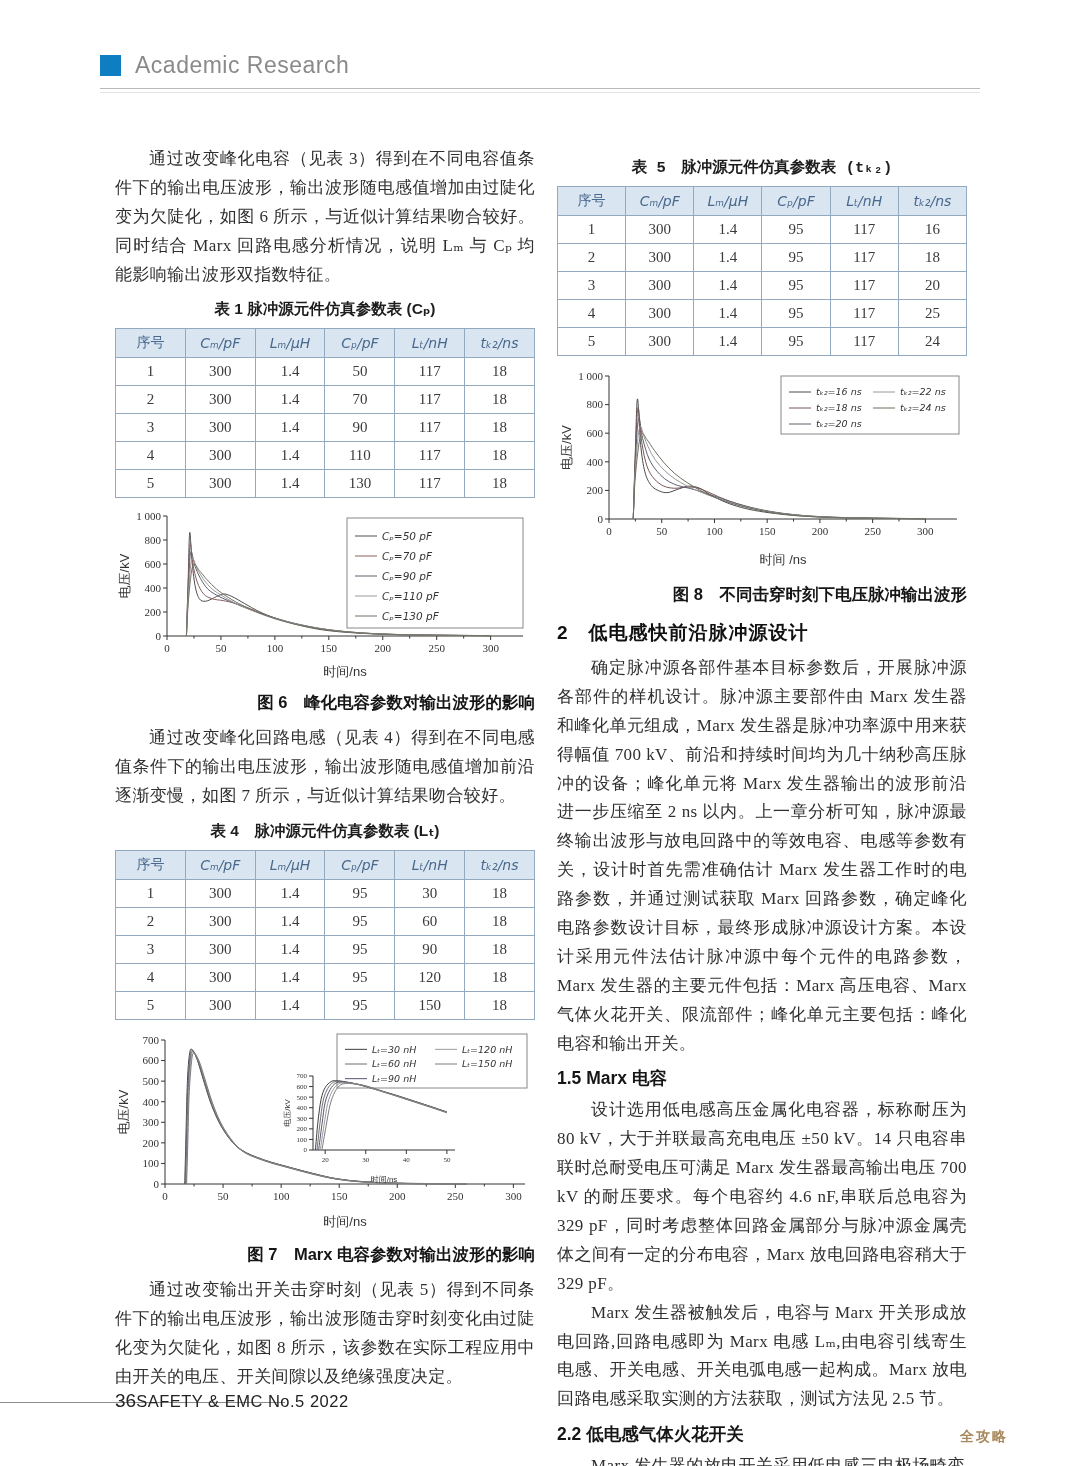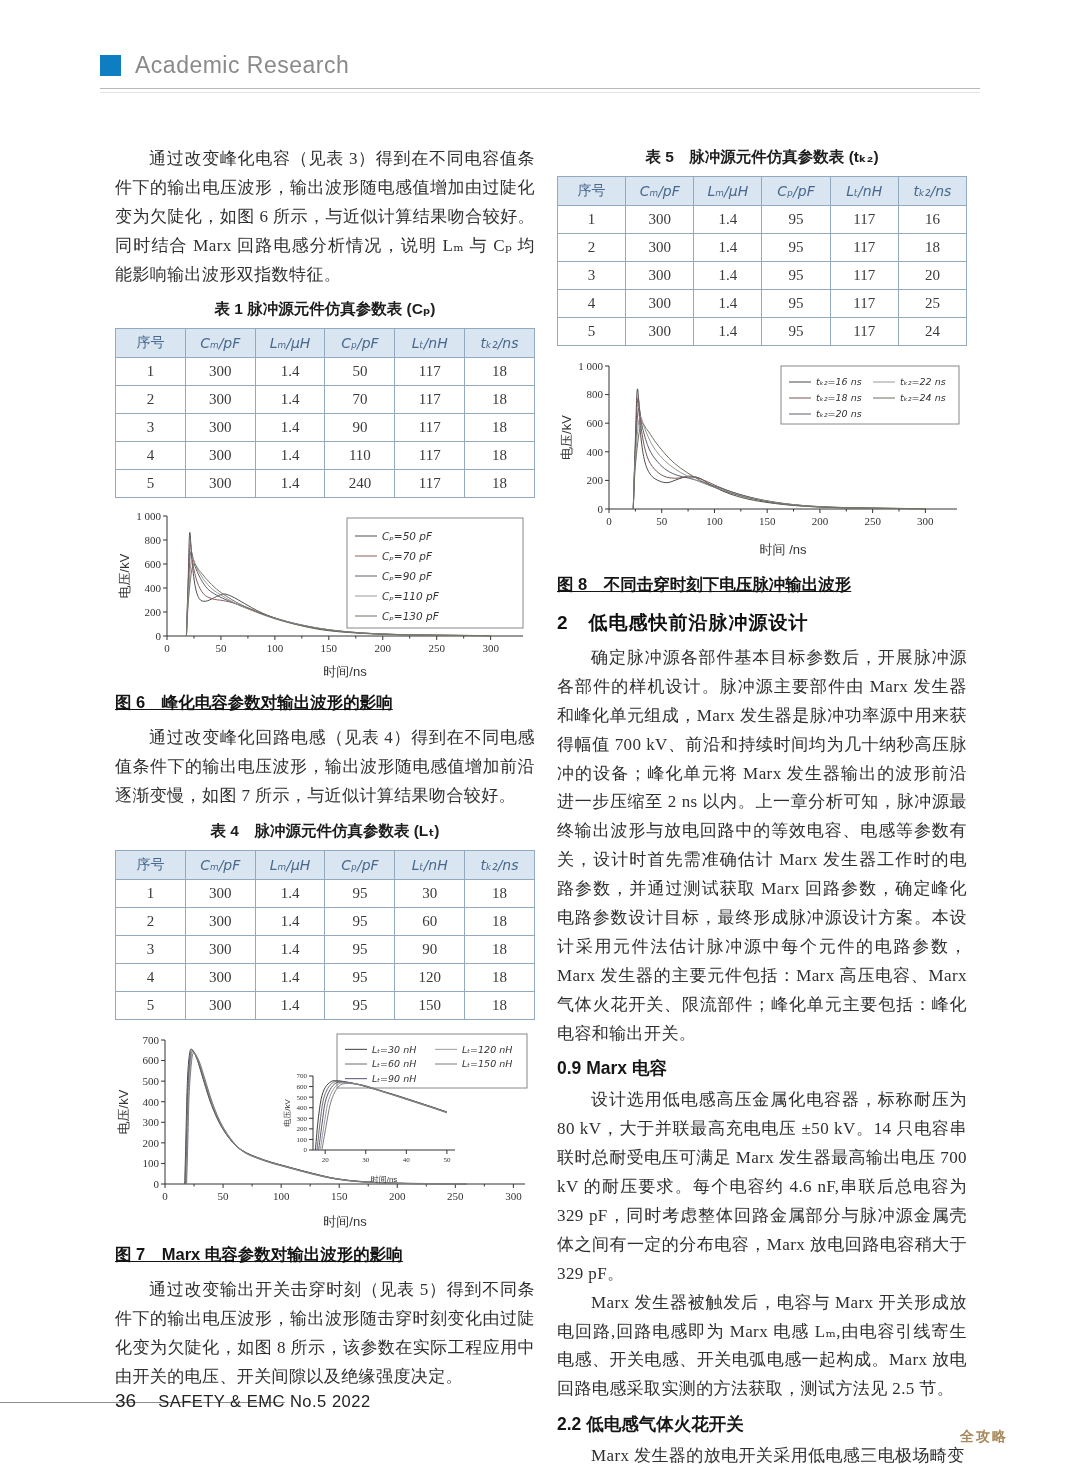"表 5 脉冲源元件仿真参数表 (tₖ₂)" div.tbl-title { font-family: none -> Liberation Mono, monospace; margin-top: 2px -> 12px }
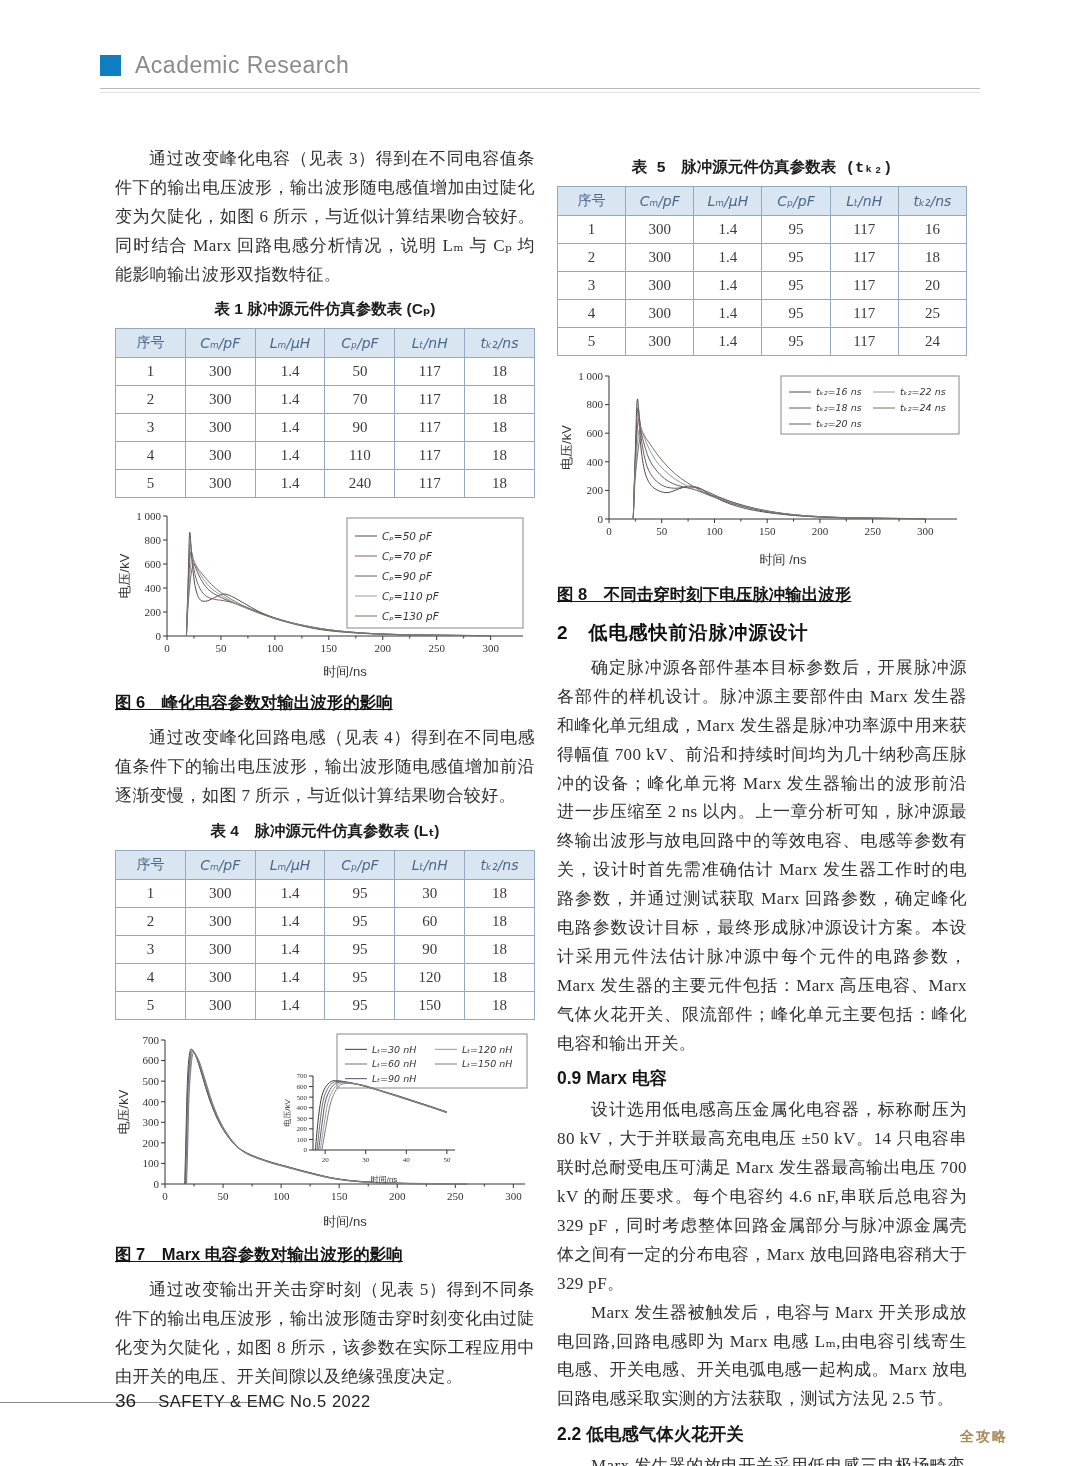"240" td { text: 240 -> 130 }
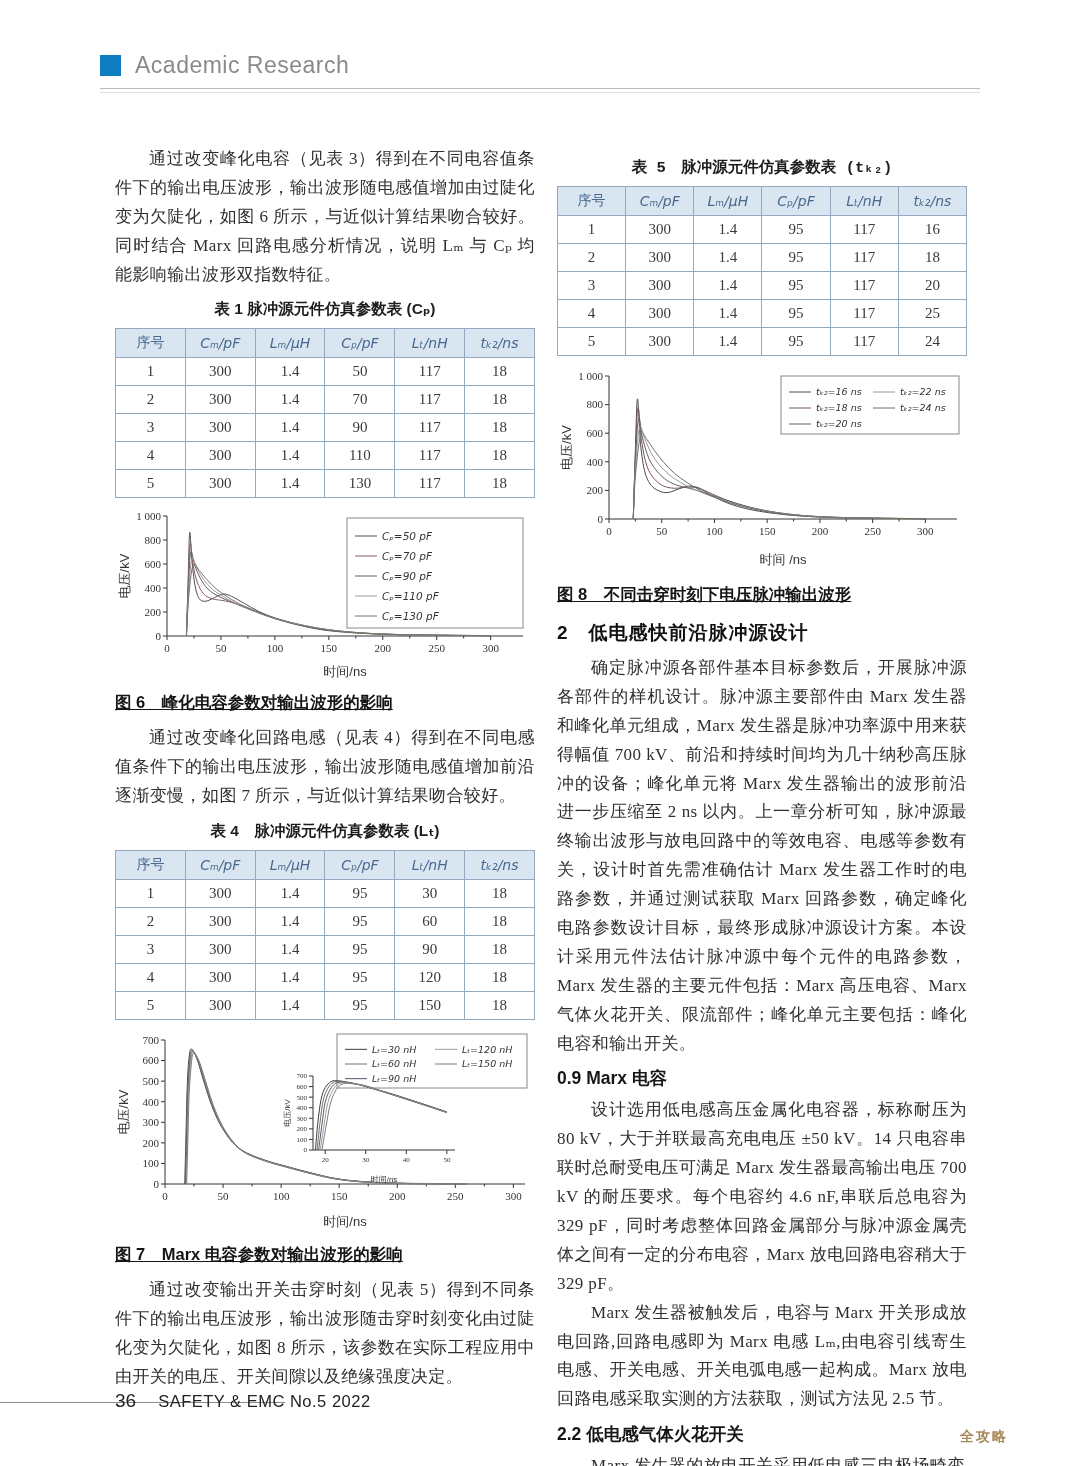"图 8 不同击穿时刻下电压脉冲输出波形" .caption { text-align: left -> right; text-decoration: underline -> none }
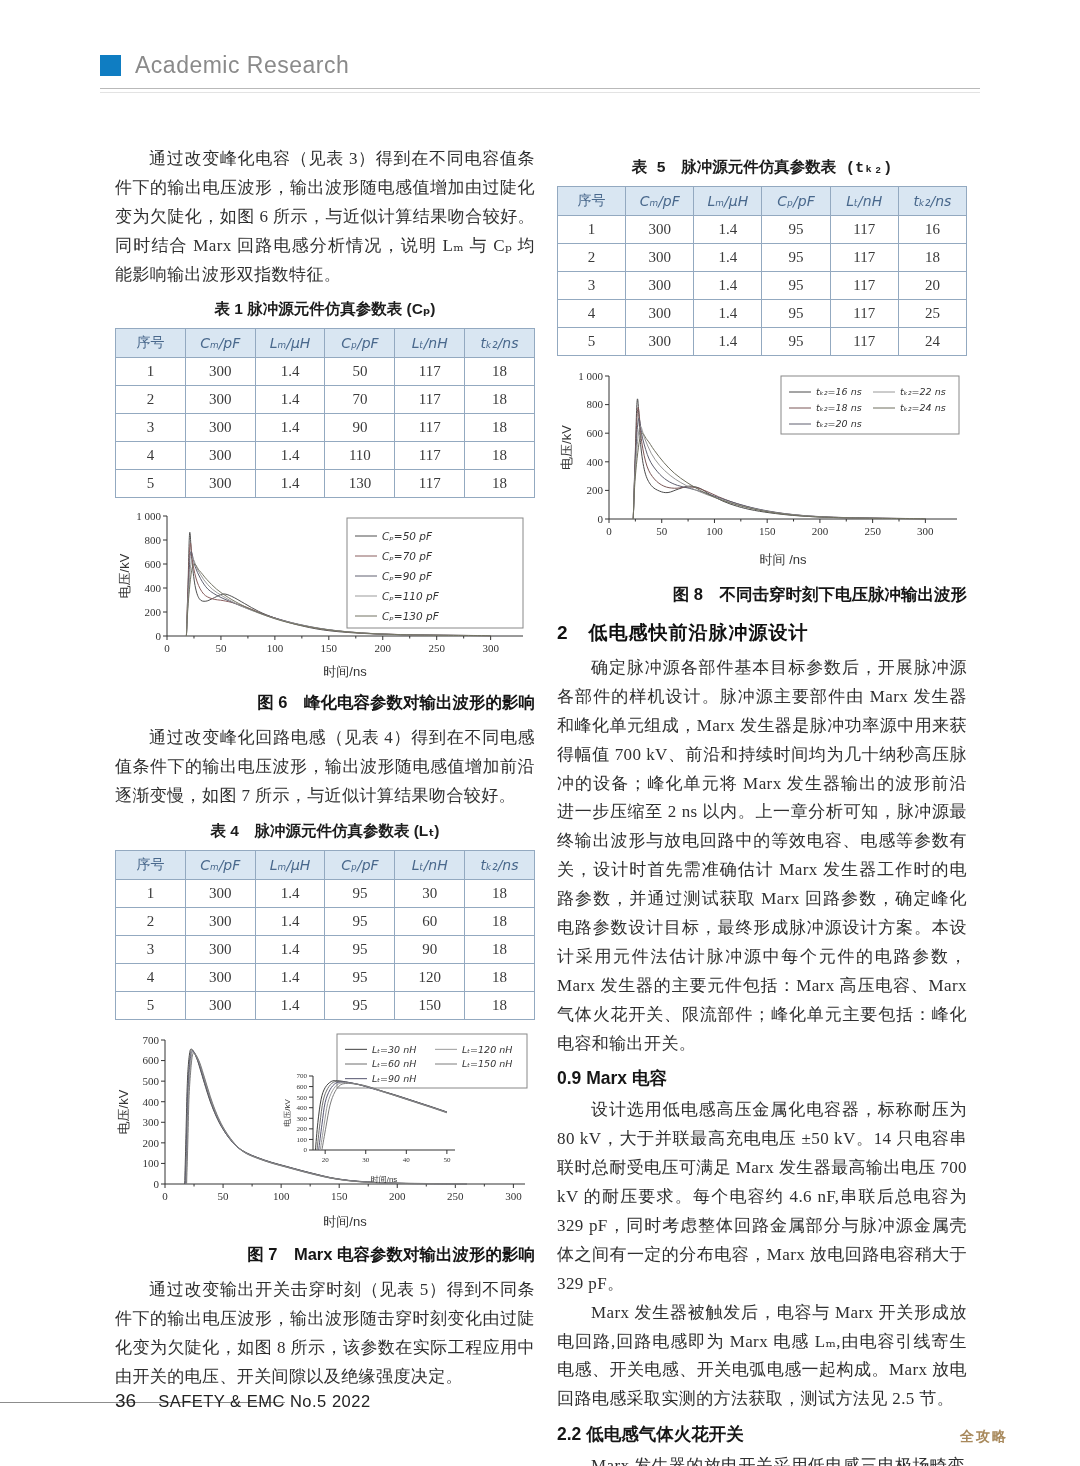"0.9 Marx 电容" h3.sec-h3 { text: 0.9 -> 1.5 }
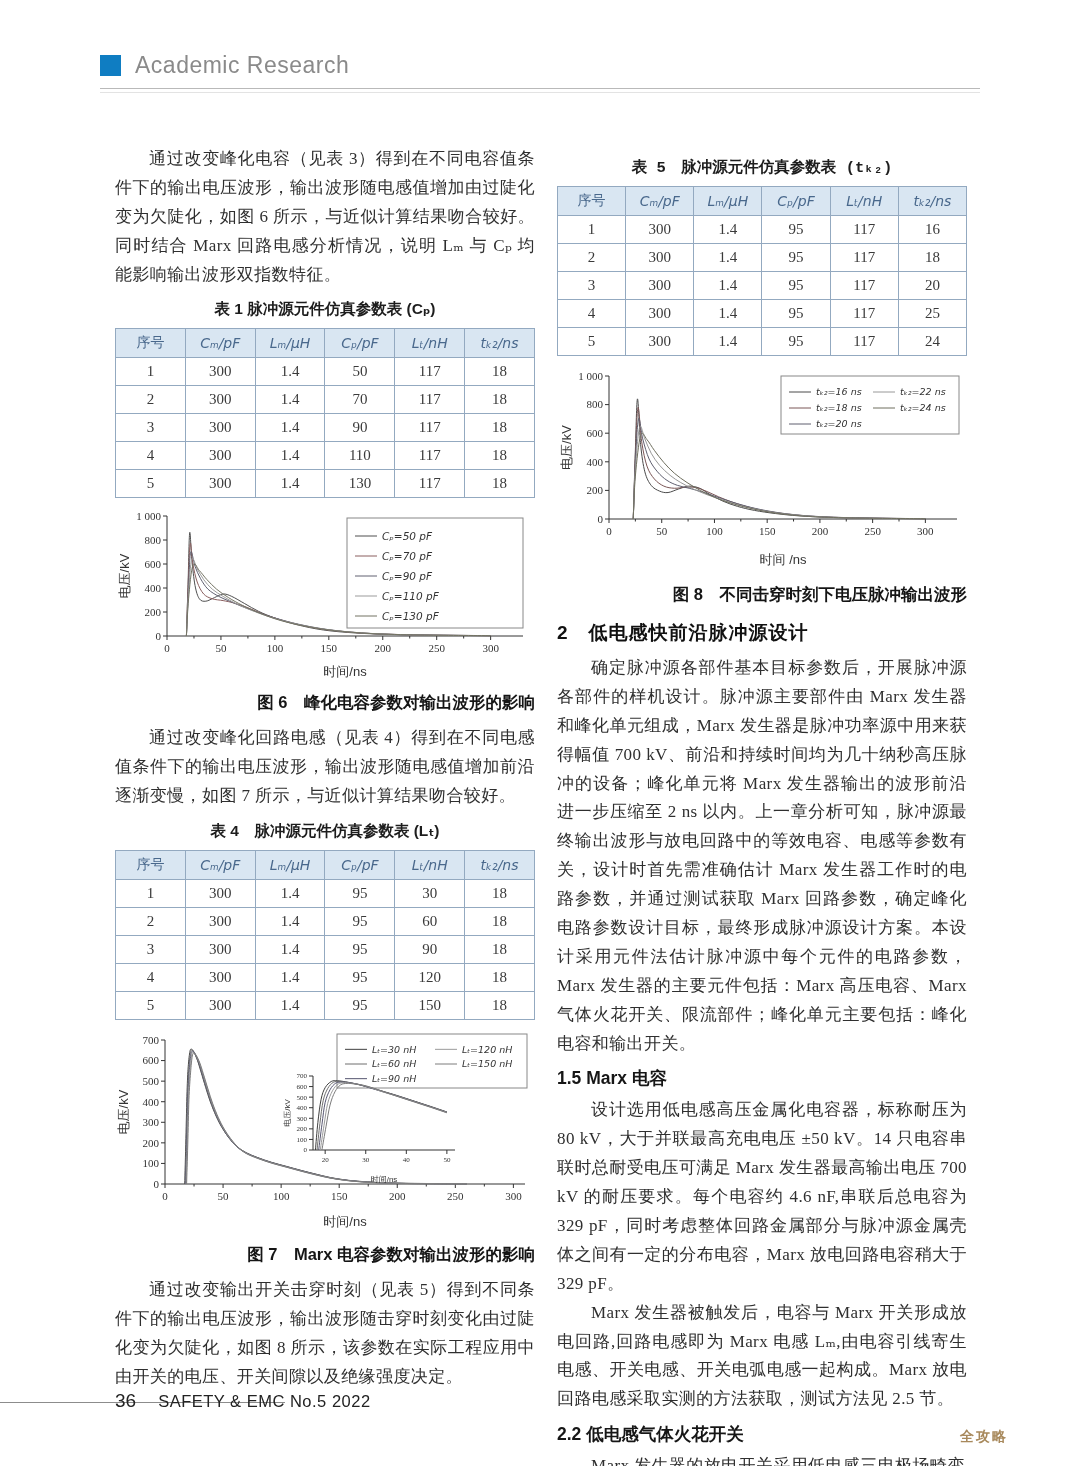"36" .pageno { margin-right: 22px -> none }
